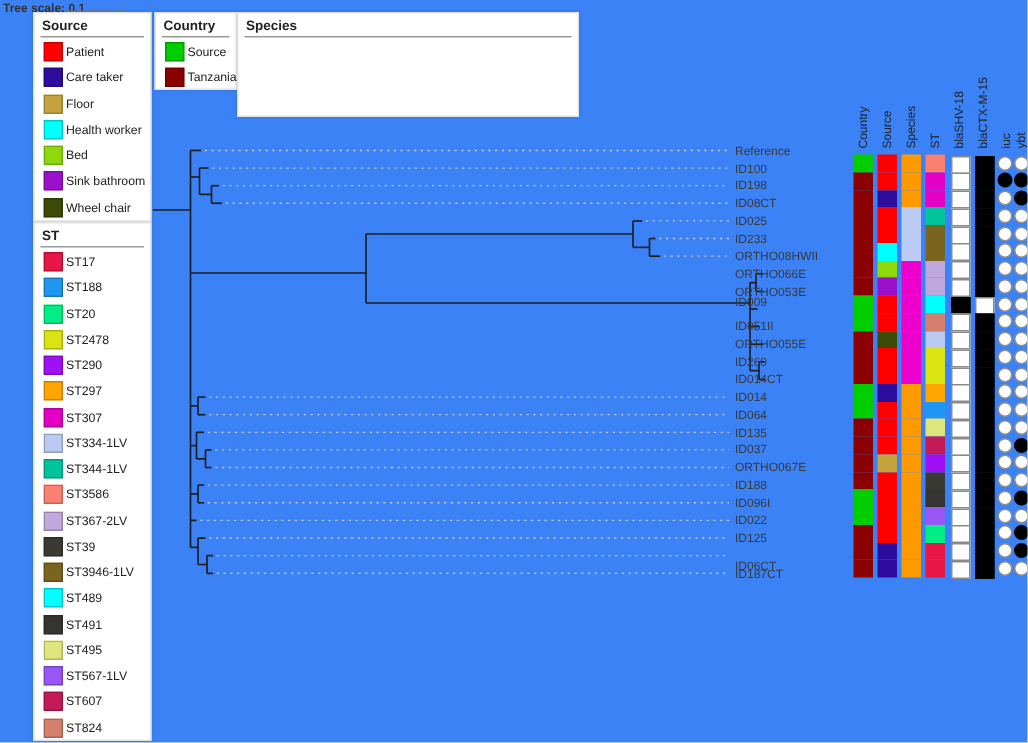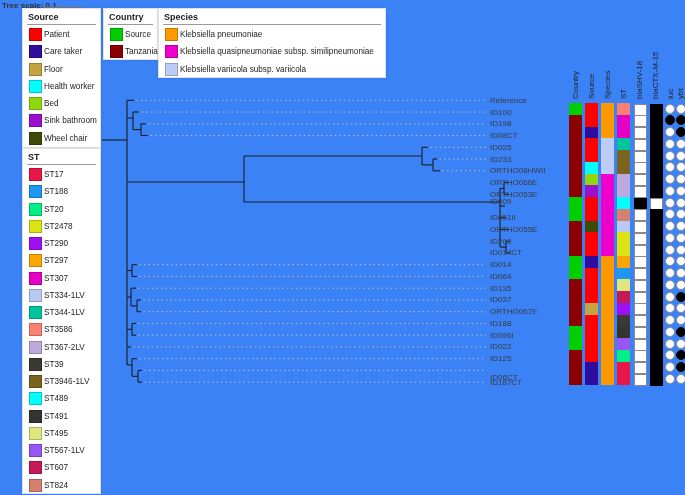"Klebsiella pneumoniae" div.legend-items { html: <div> <div> <span></span> <span>Klebsiella pneumoniae</span> </div> <div> <span></span> <span>Klebsiella quasipneumoniae subsp. similipneumoniae</span> </div> <div> <span></span> <span>Klebsiella variicola subsp. variicola</span> </div> </div> -> none }
